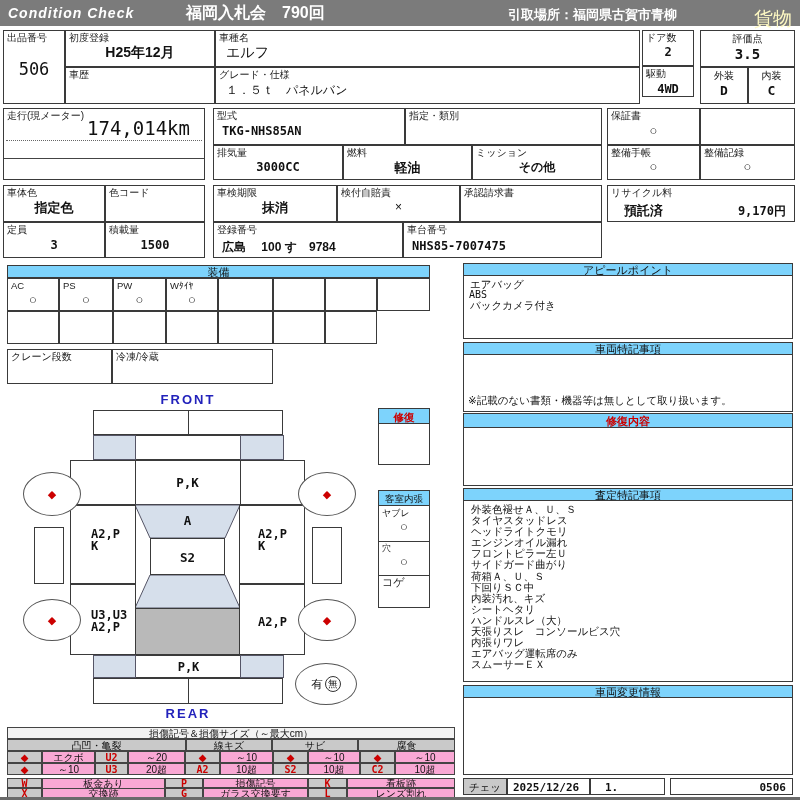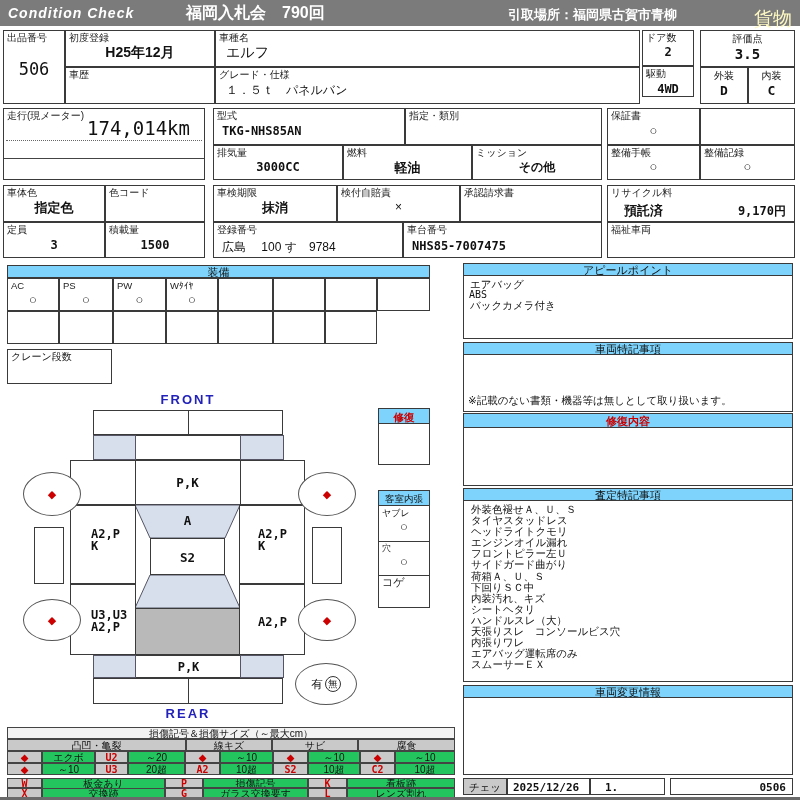"福祉車両" div.box { html: <div> <span>福祉車両</span> </div> -> none }
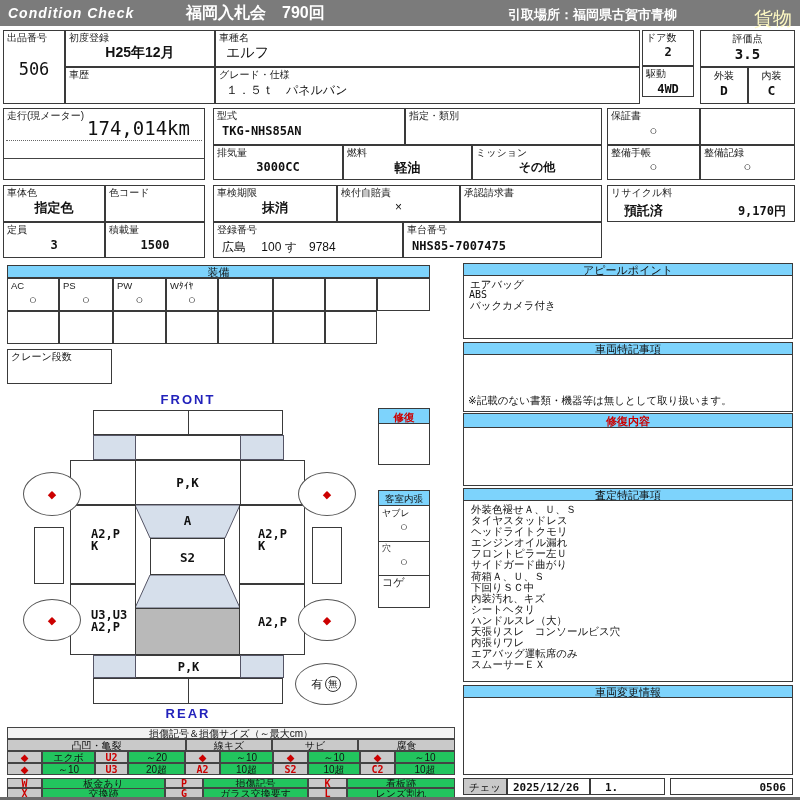"広島 100 す 9784" div.lv { font-weight: normal -> bold }
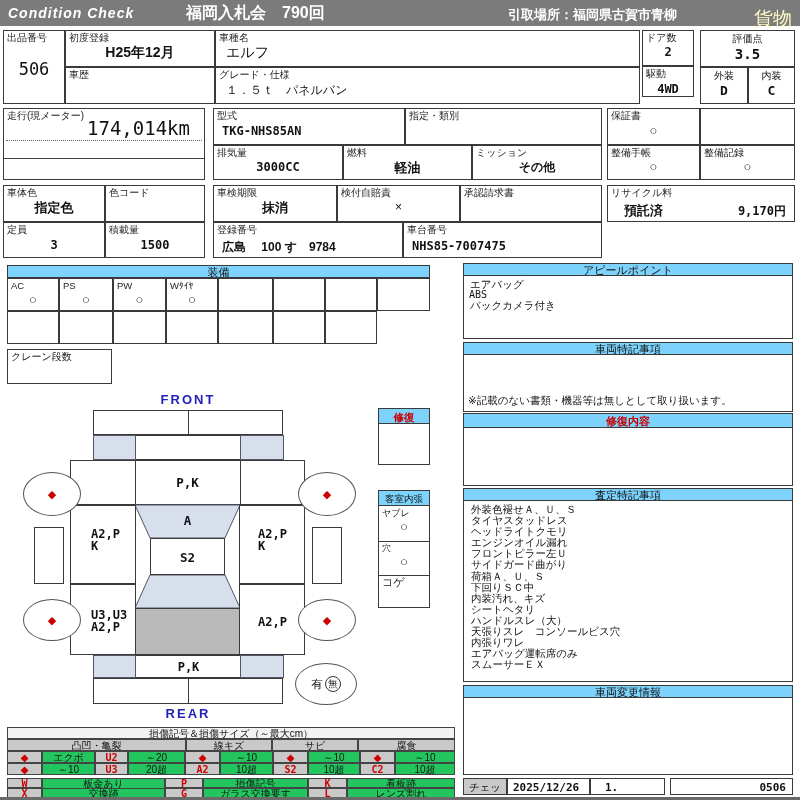"冷凍/冷蔵" div.box { html: none -> <div> <span>冷凍/冷蔵</span> </div> }
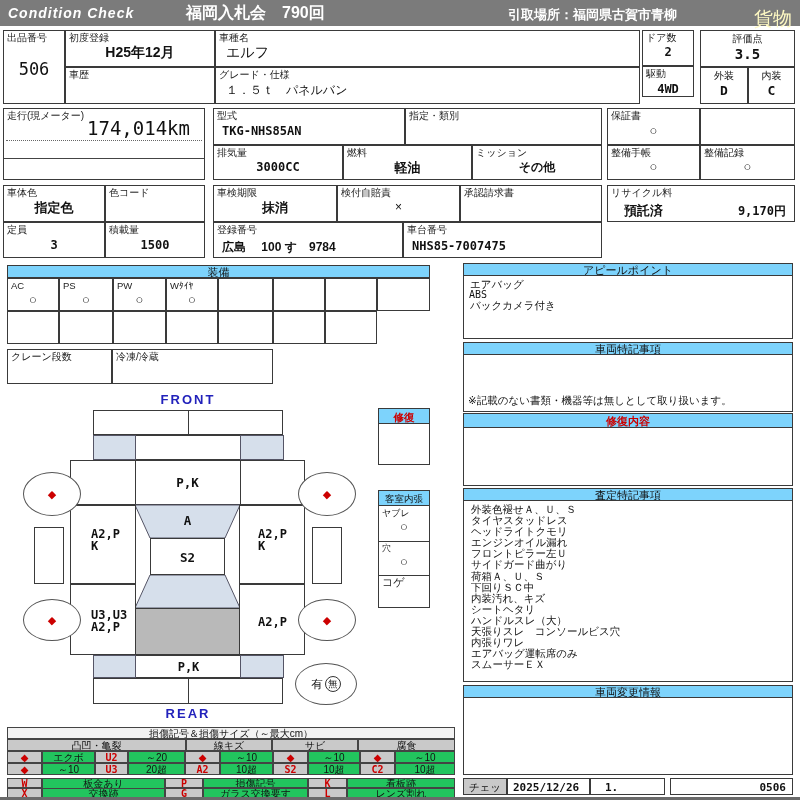"エクボ" .cell { background: #22c55e -> #f9a8d4 }
